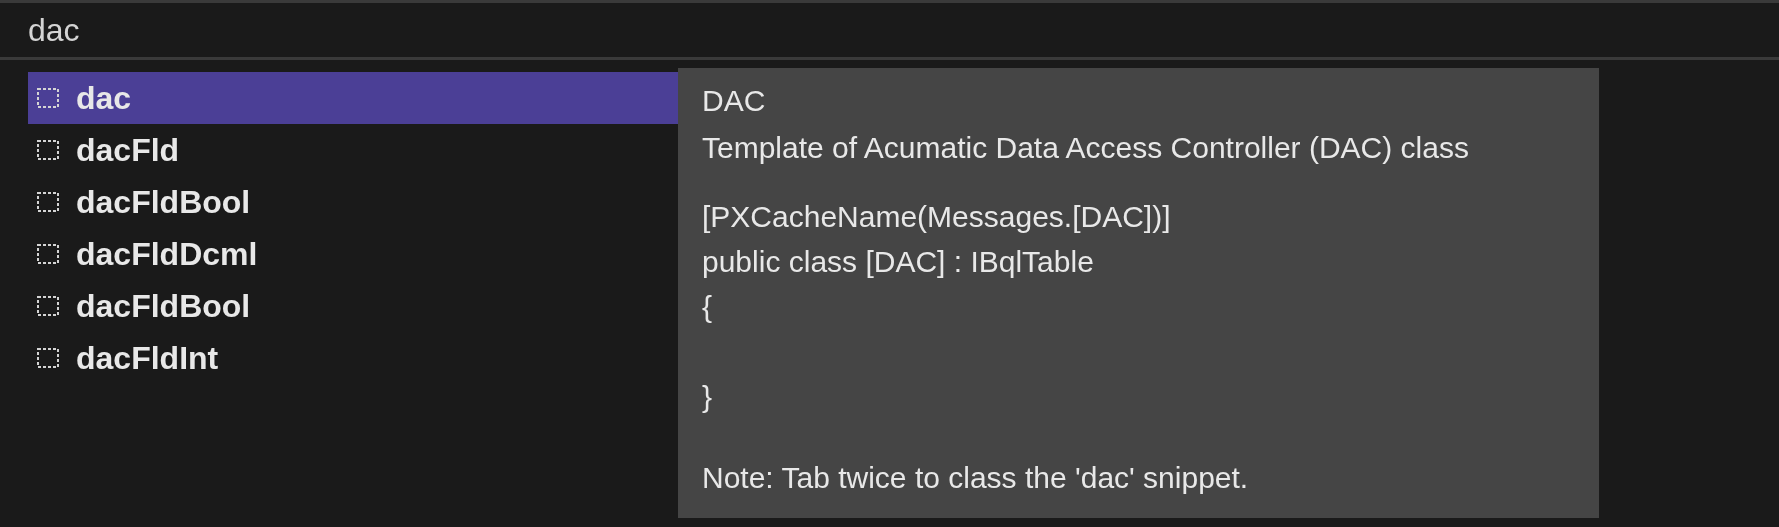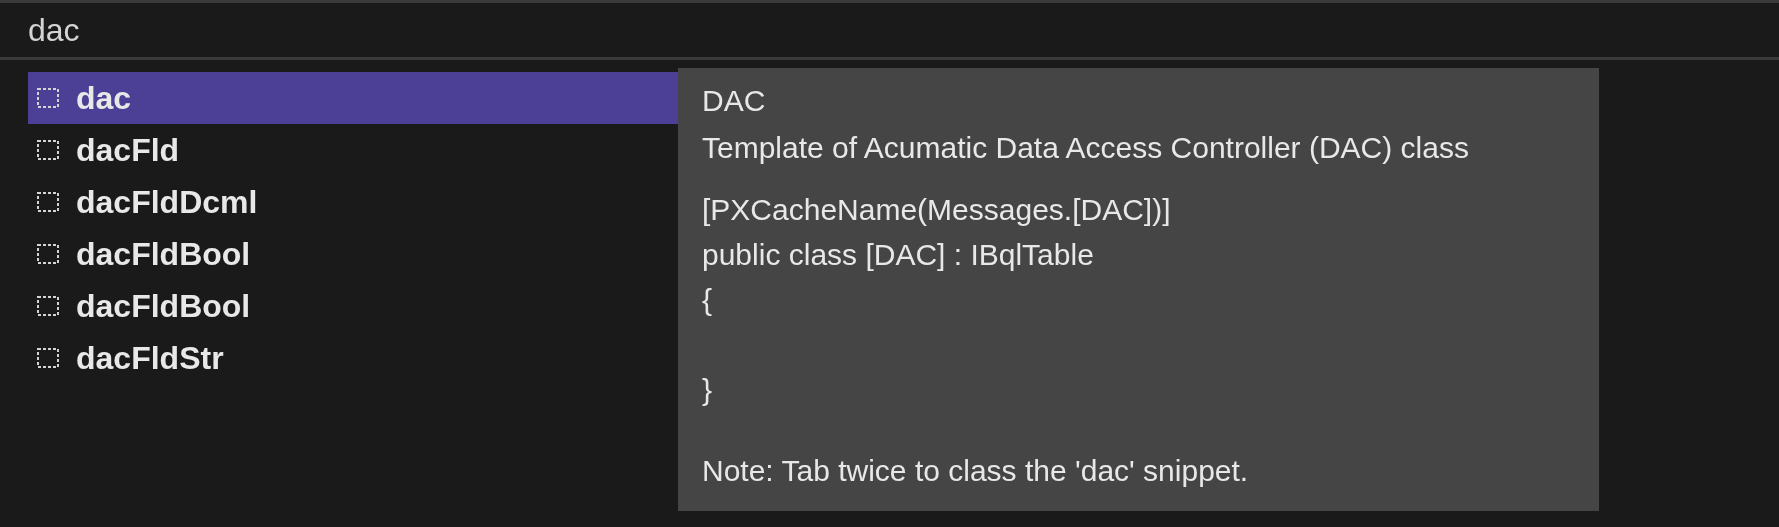"Template of Acumatic Data Access" .desc-subtitle { margin-bottom: 17px -> 24px }
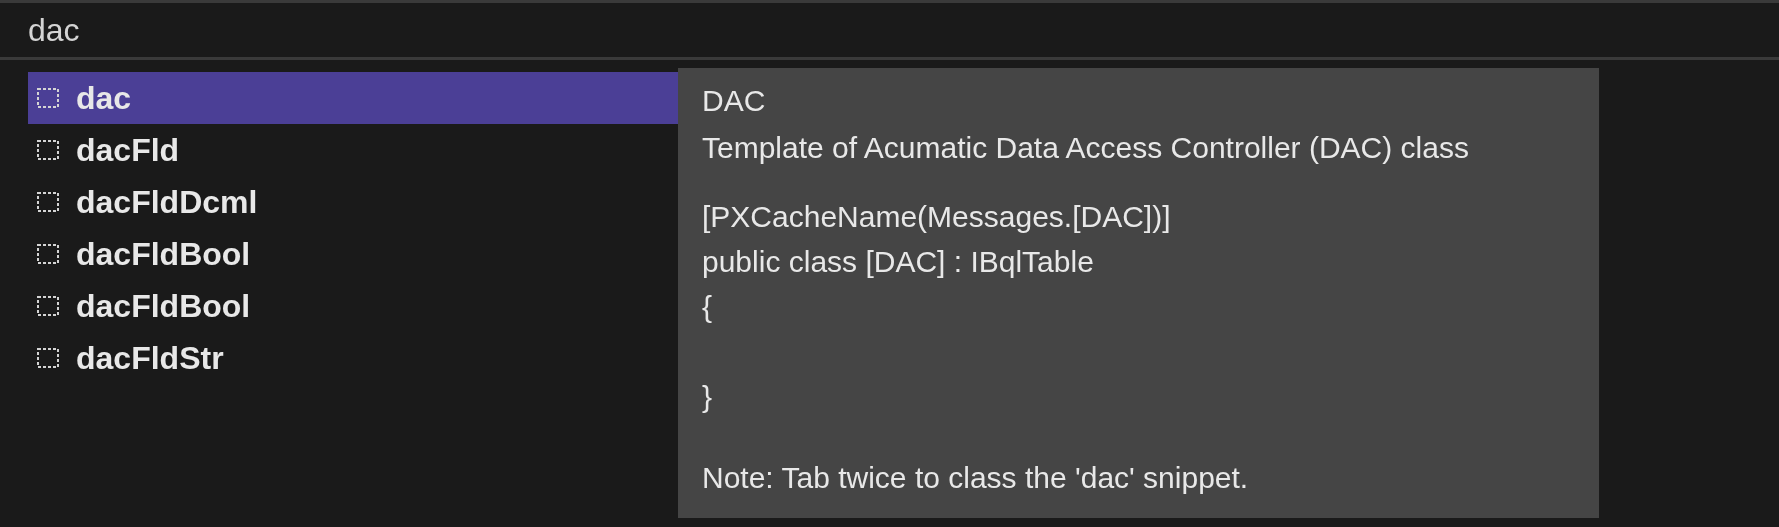"dacFldDcml" div.snippet-item { order: before "dacFldBool" -> after "dacFldBool" }
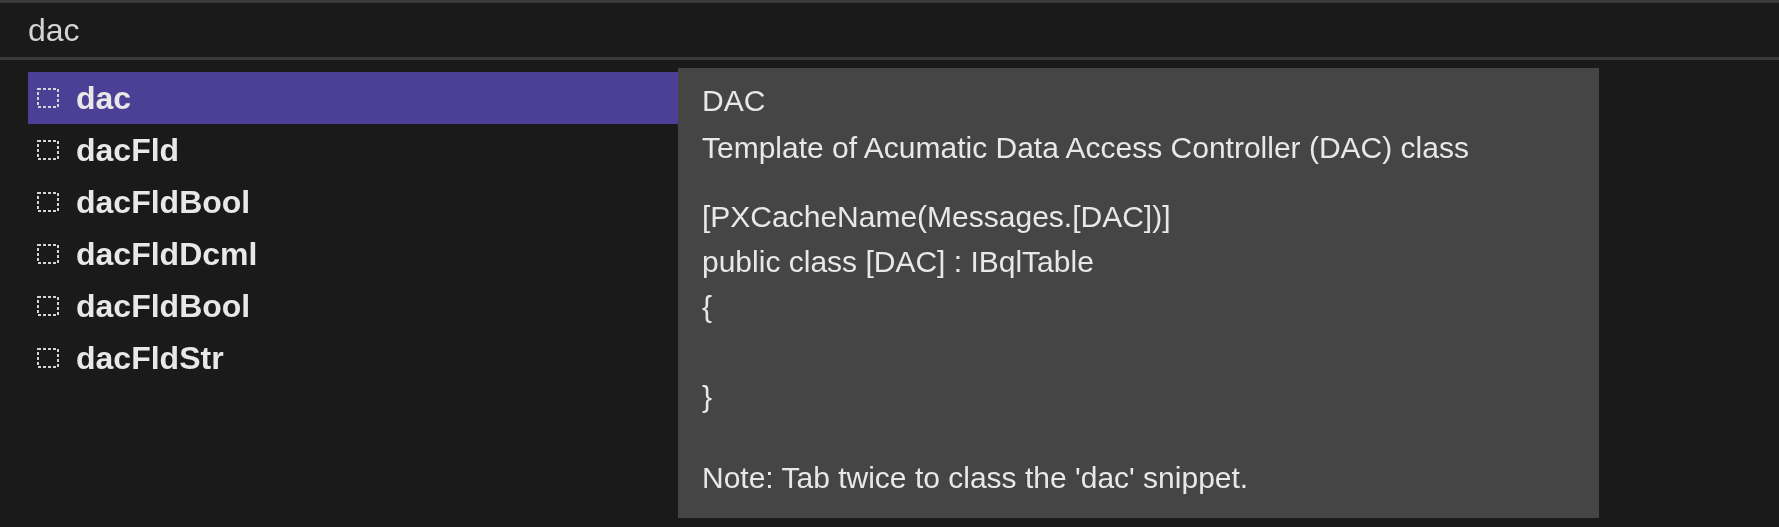"FldStr" span.normal { text: FldStr -> FldInt }
